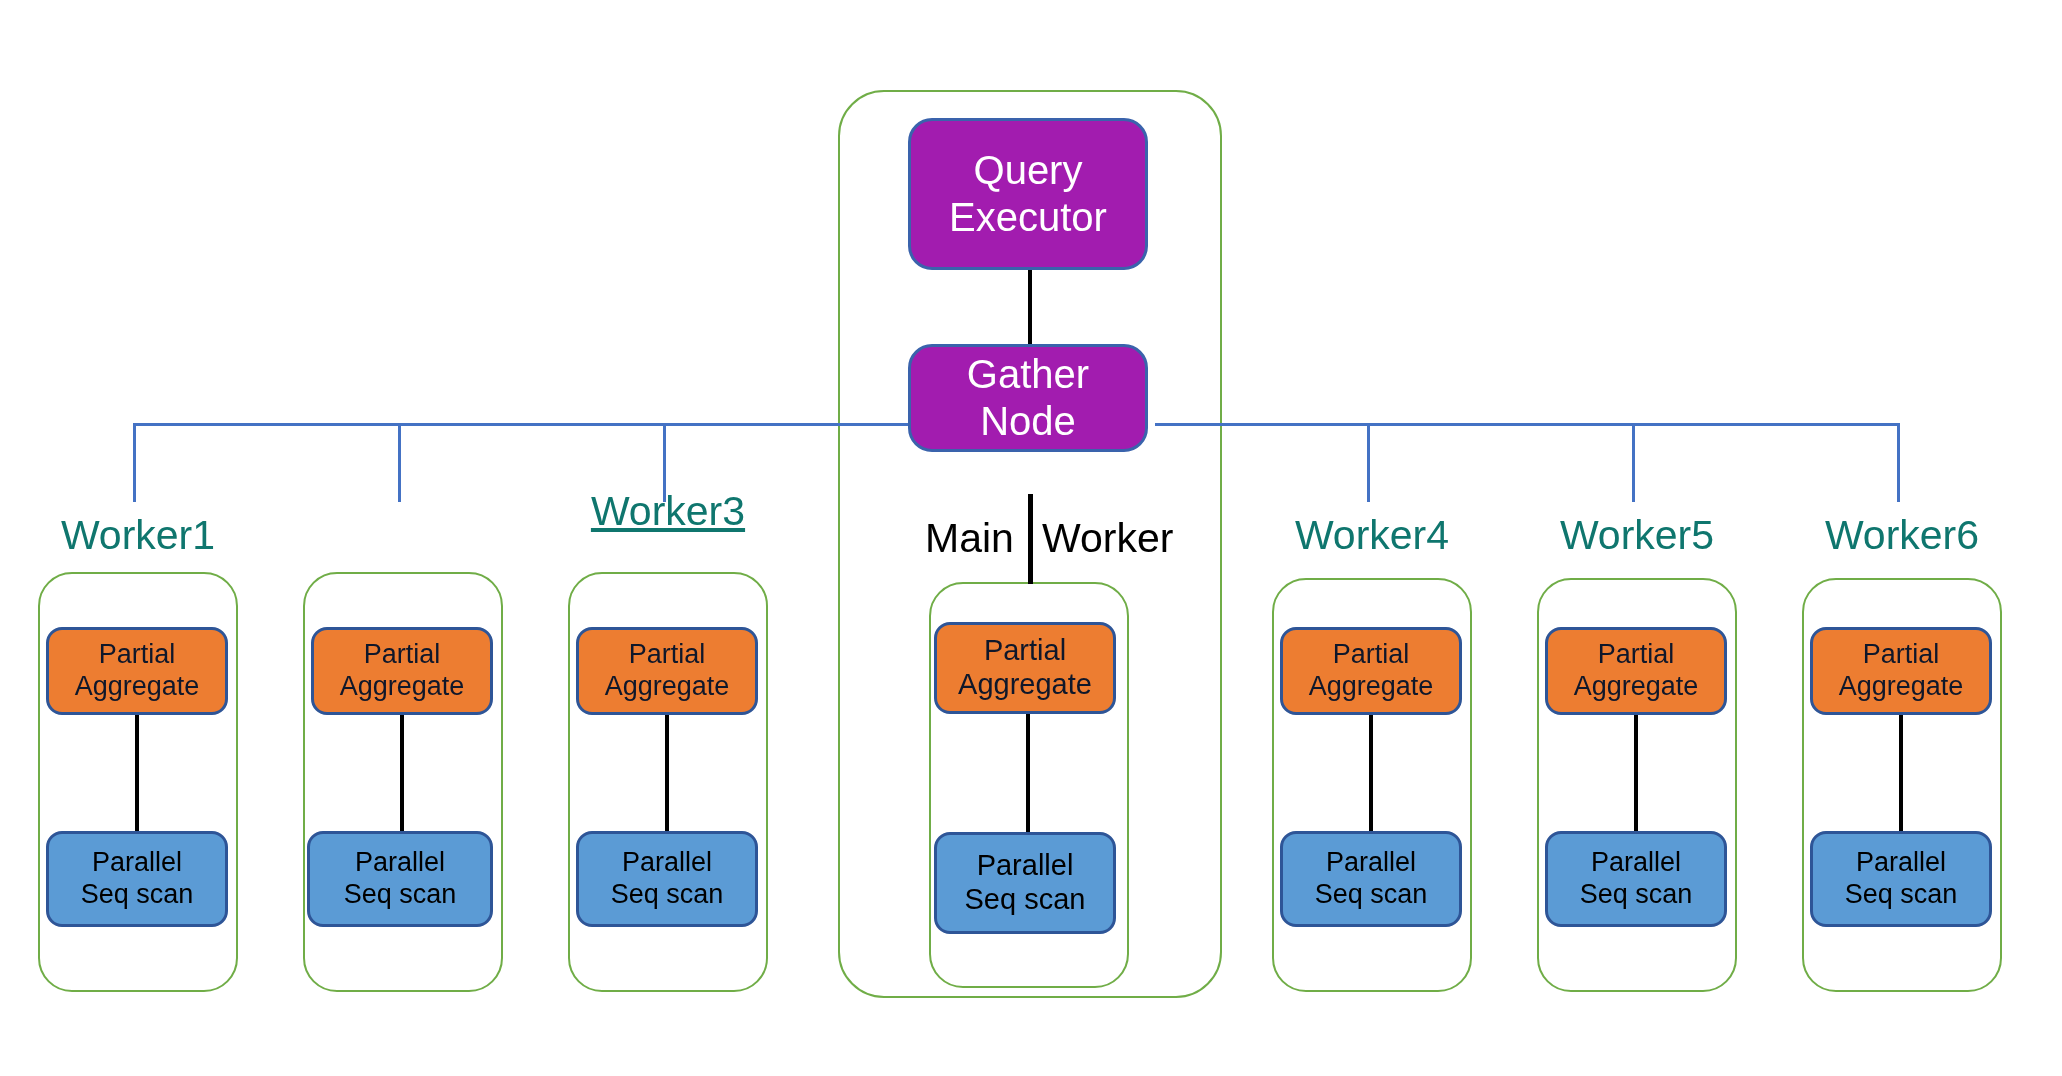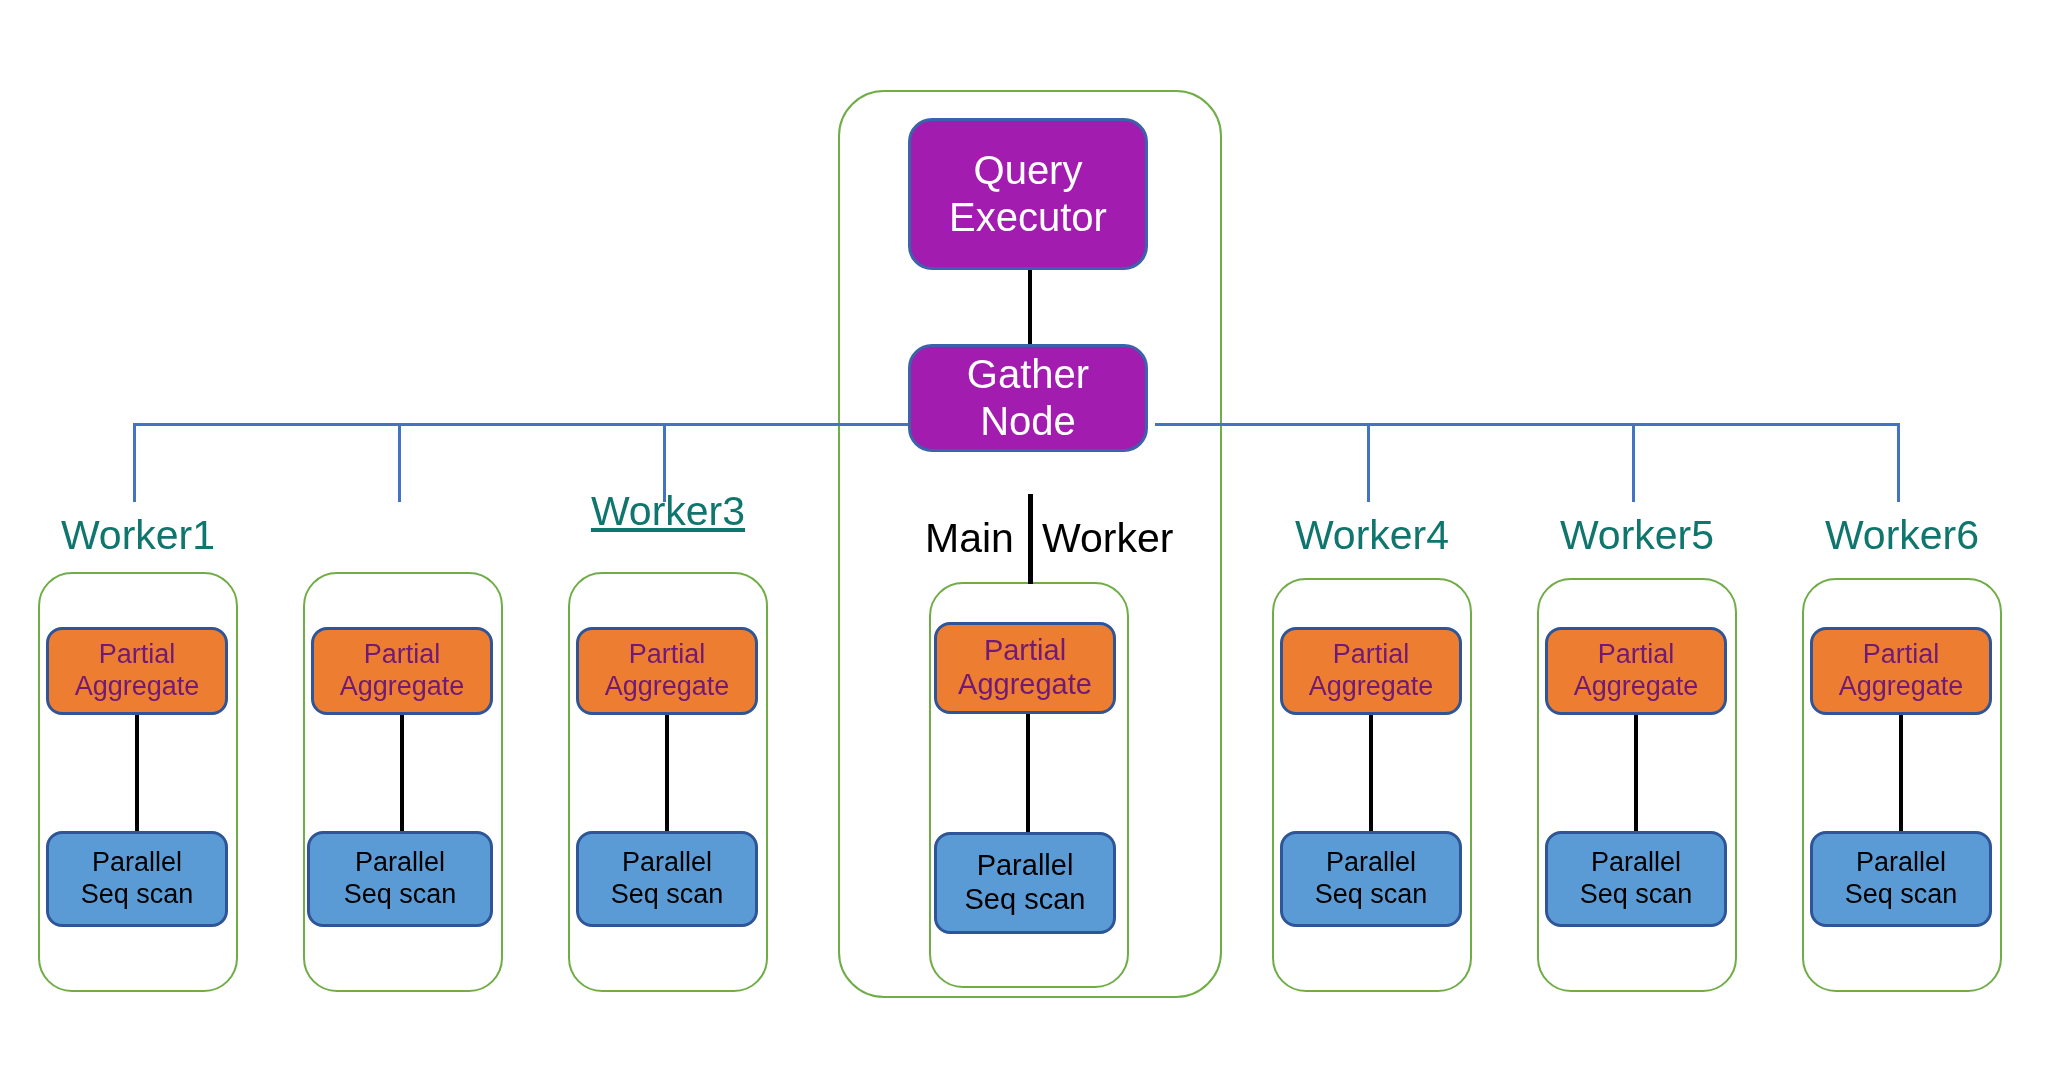"Partial" .node.orange { color: #701a75 -> #0f172a }
